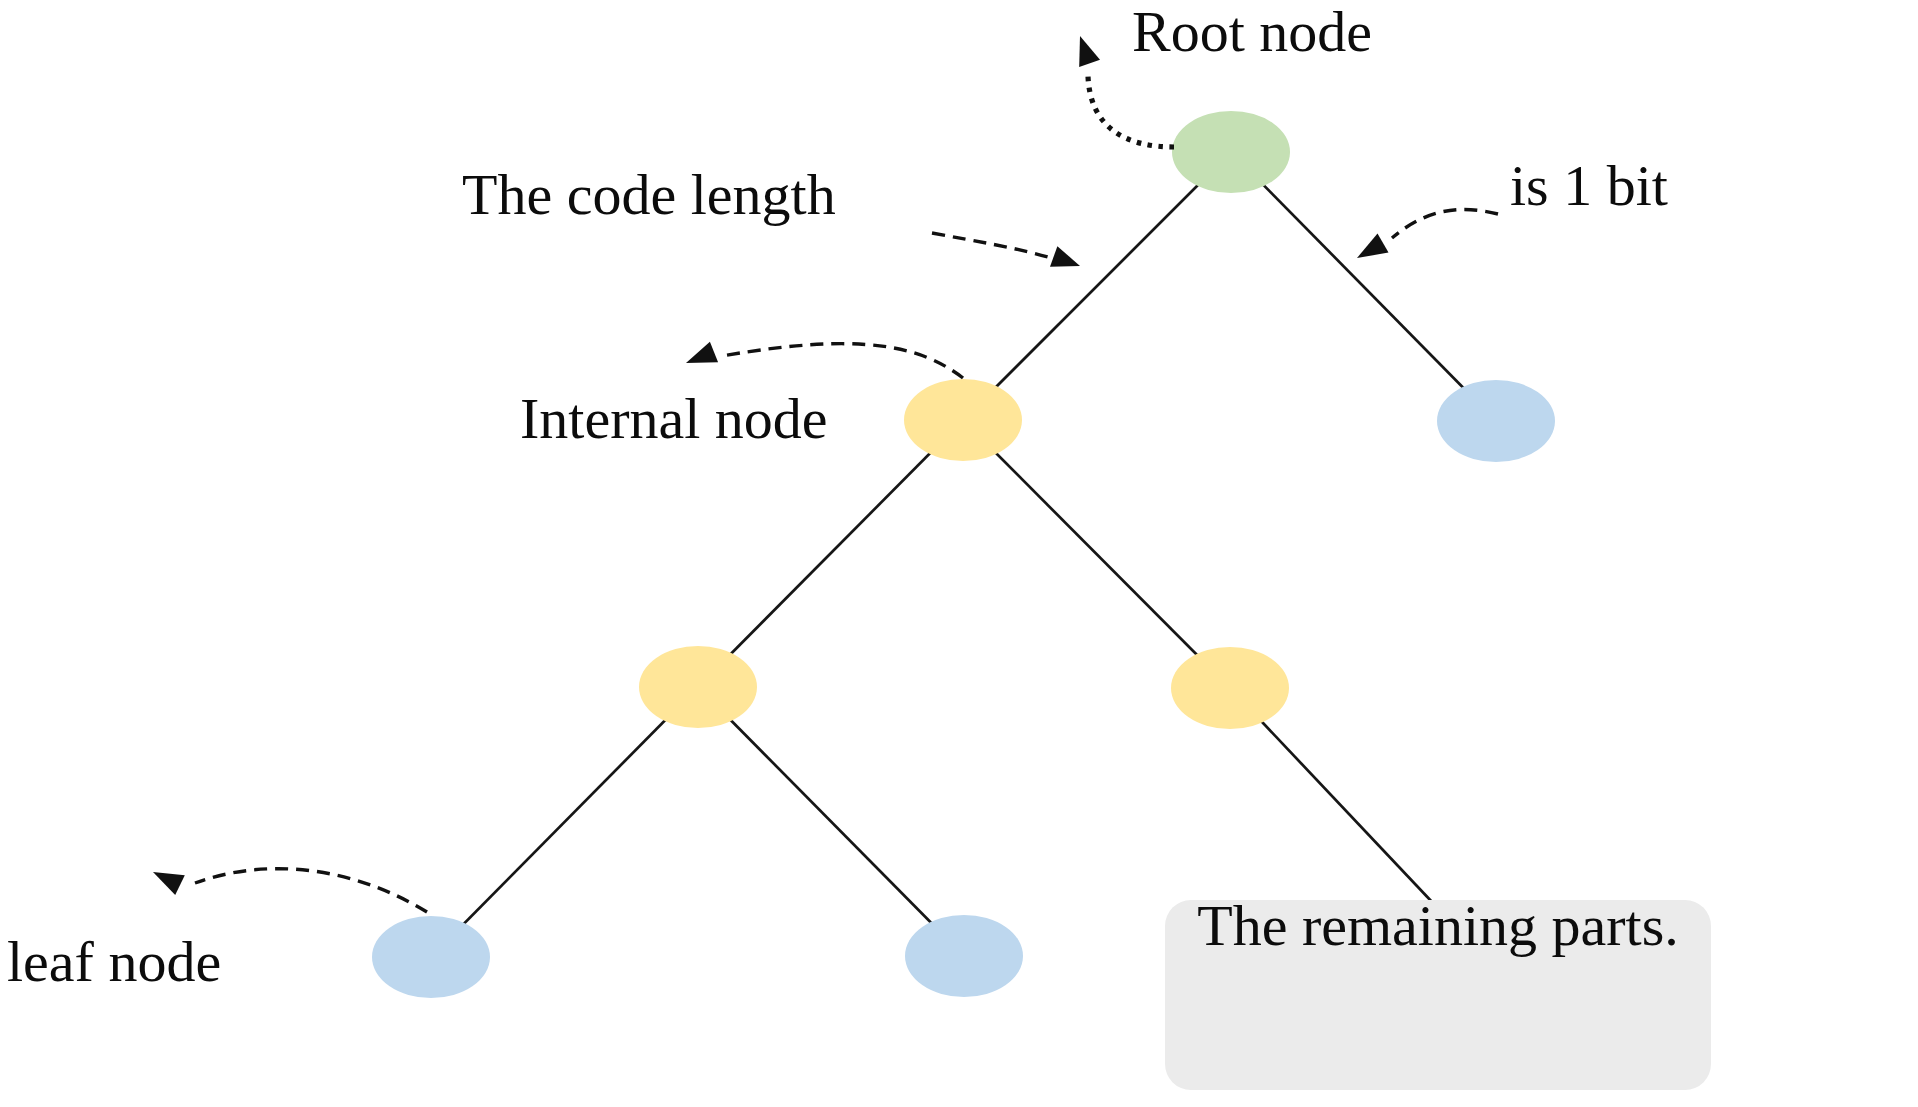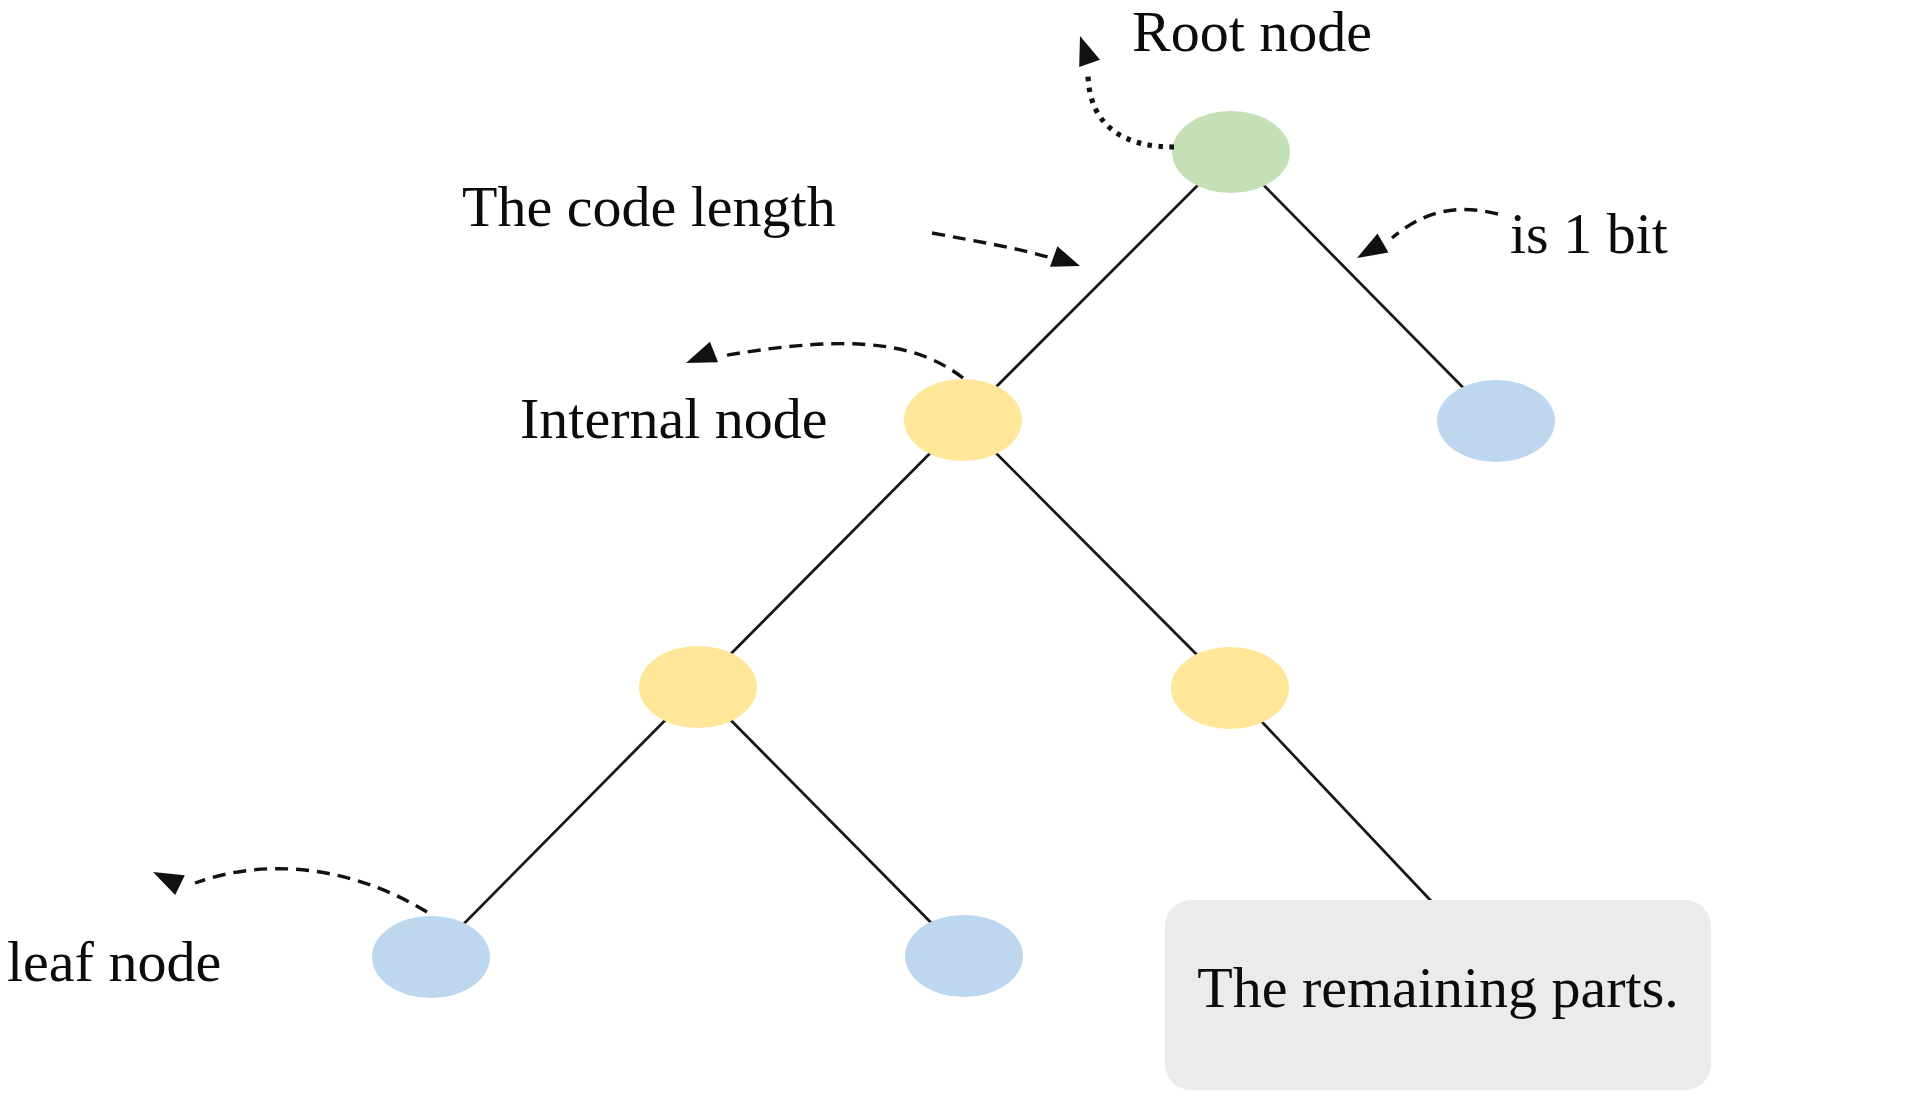"The code length" .label-codelen { top: 173px -> 161px }
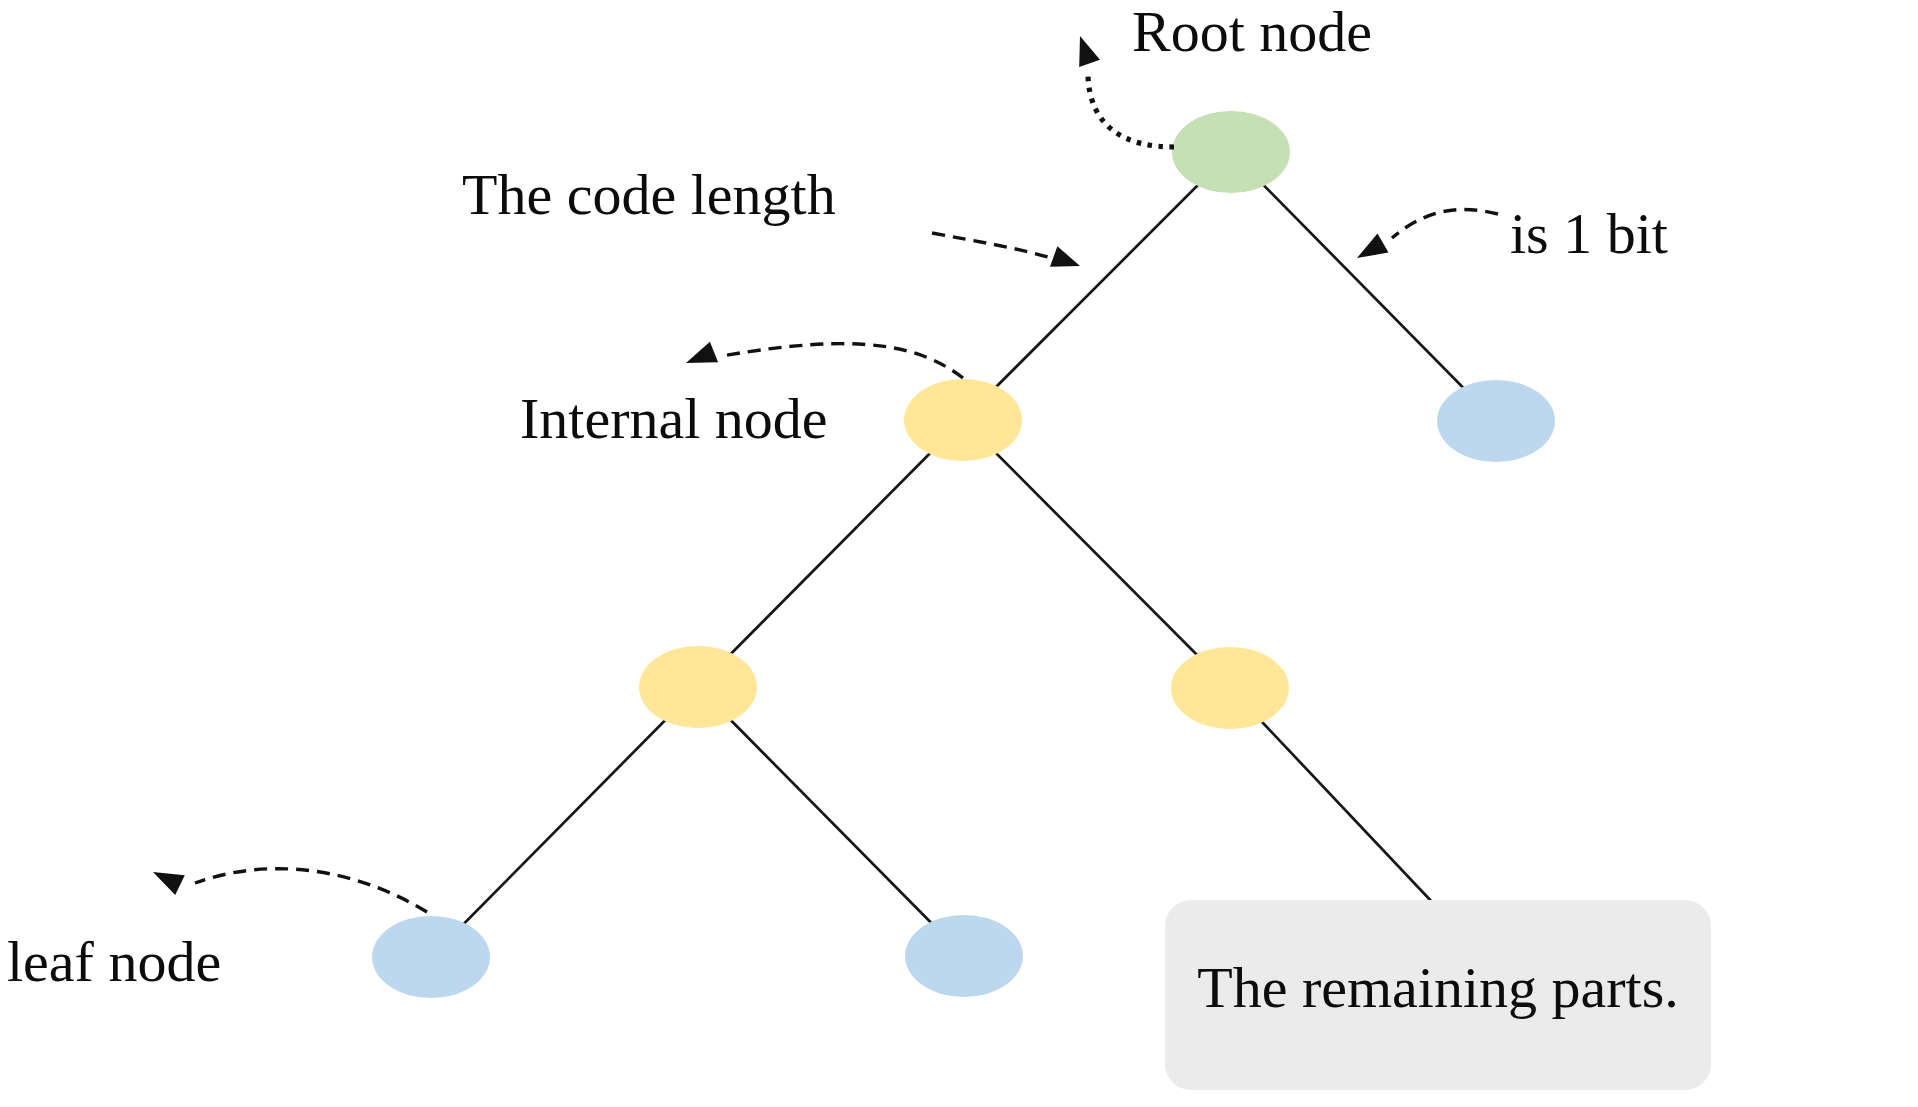"is 1 bit" .label-shortest .line-2 { margin-top: 48px -> none }
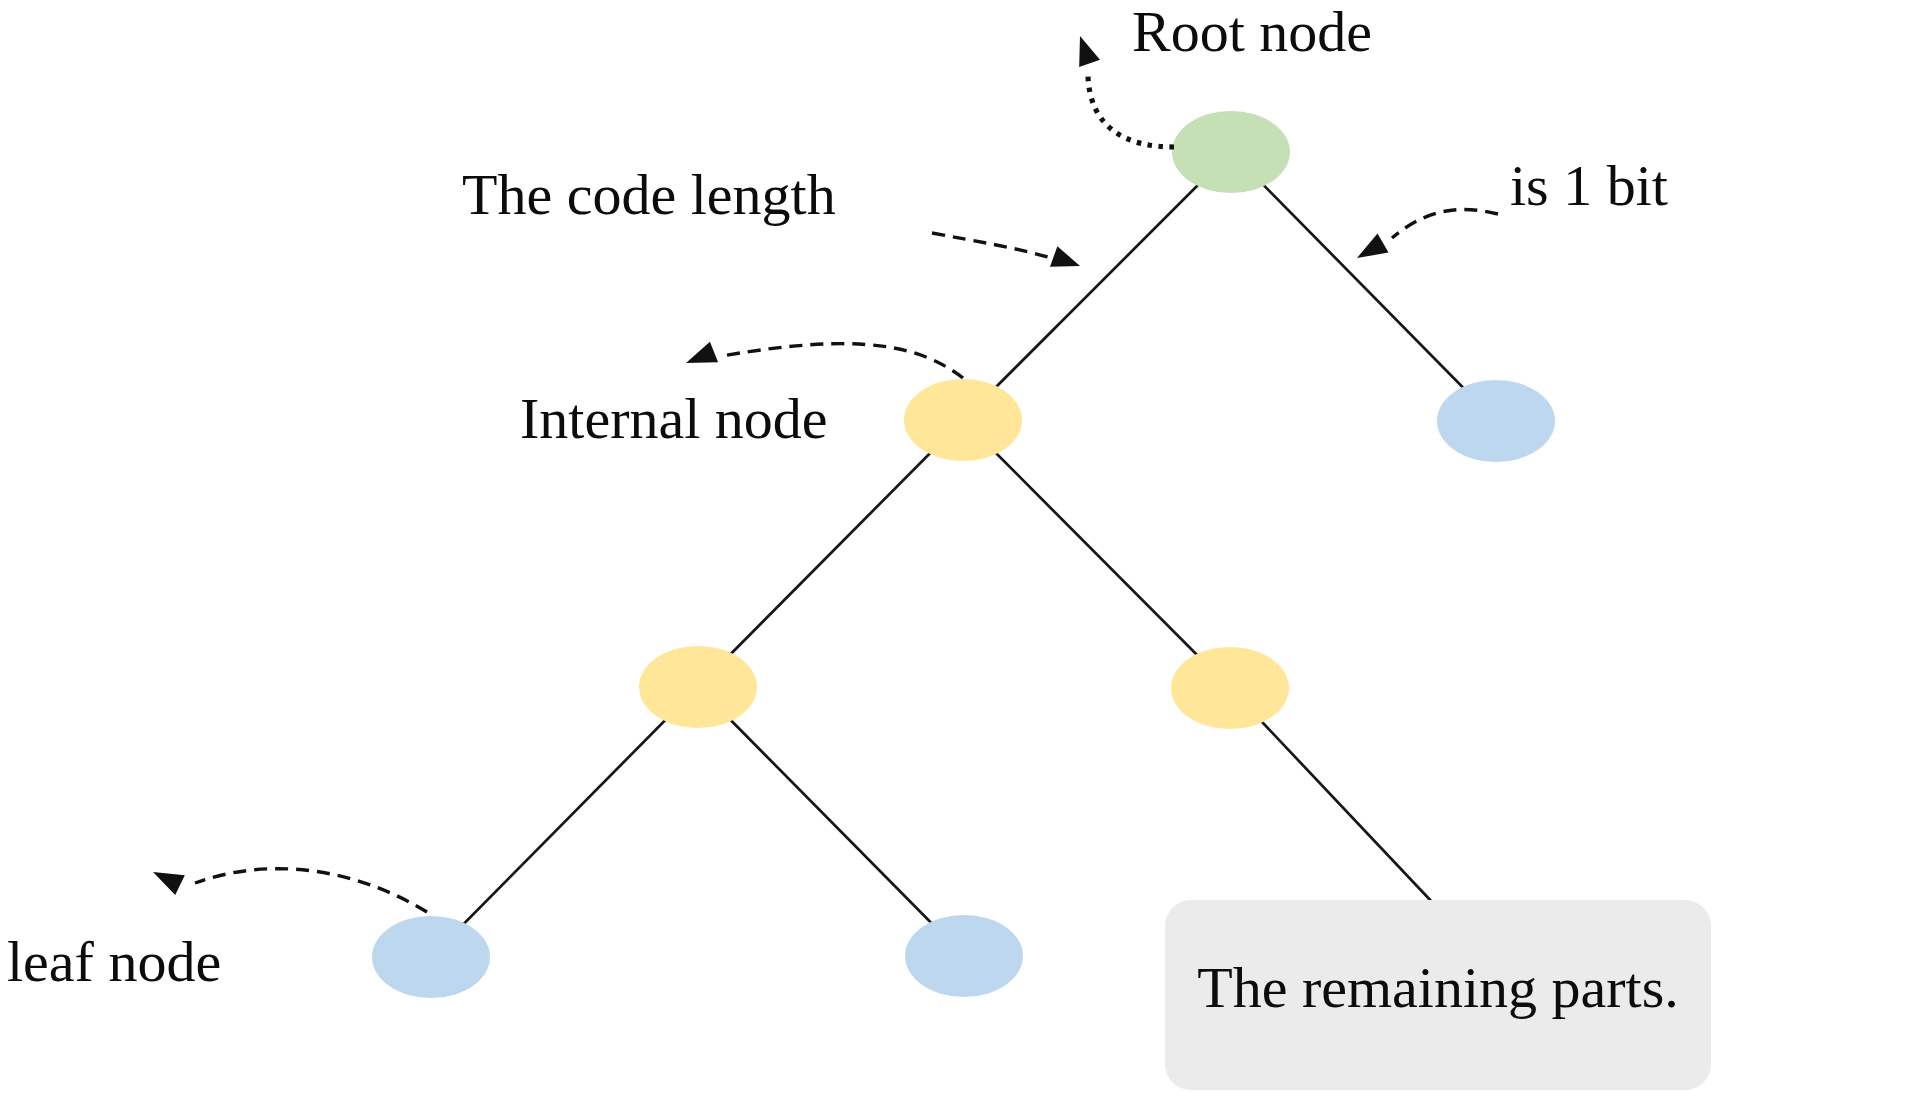"The remaining parts." .remaining-box { align-items: center -> none }
